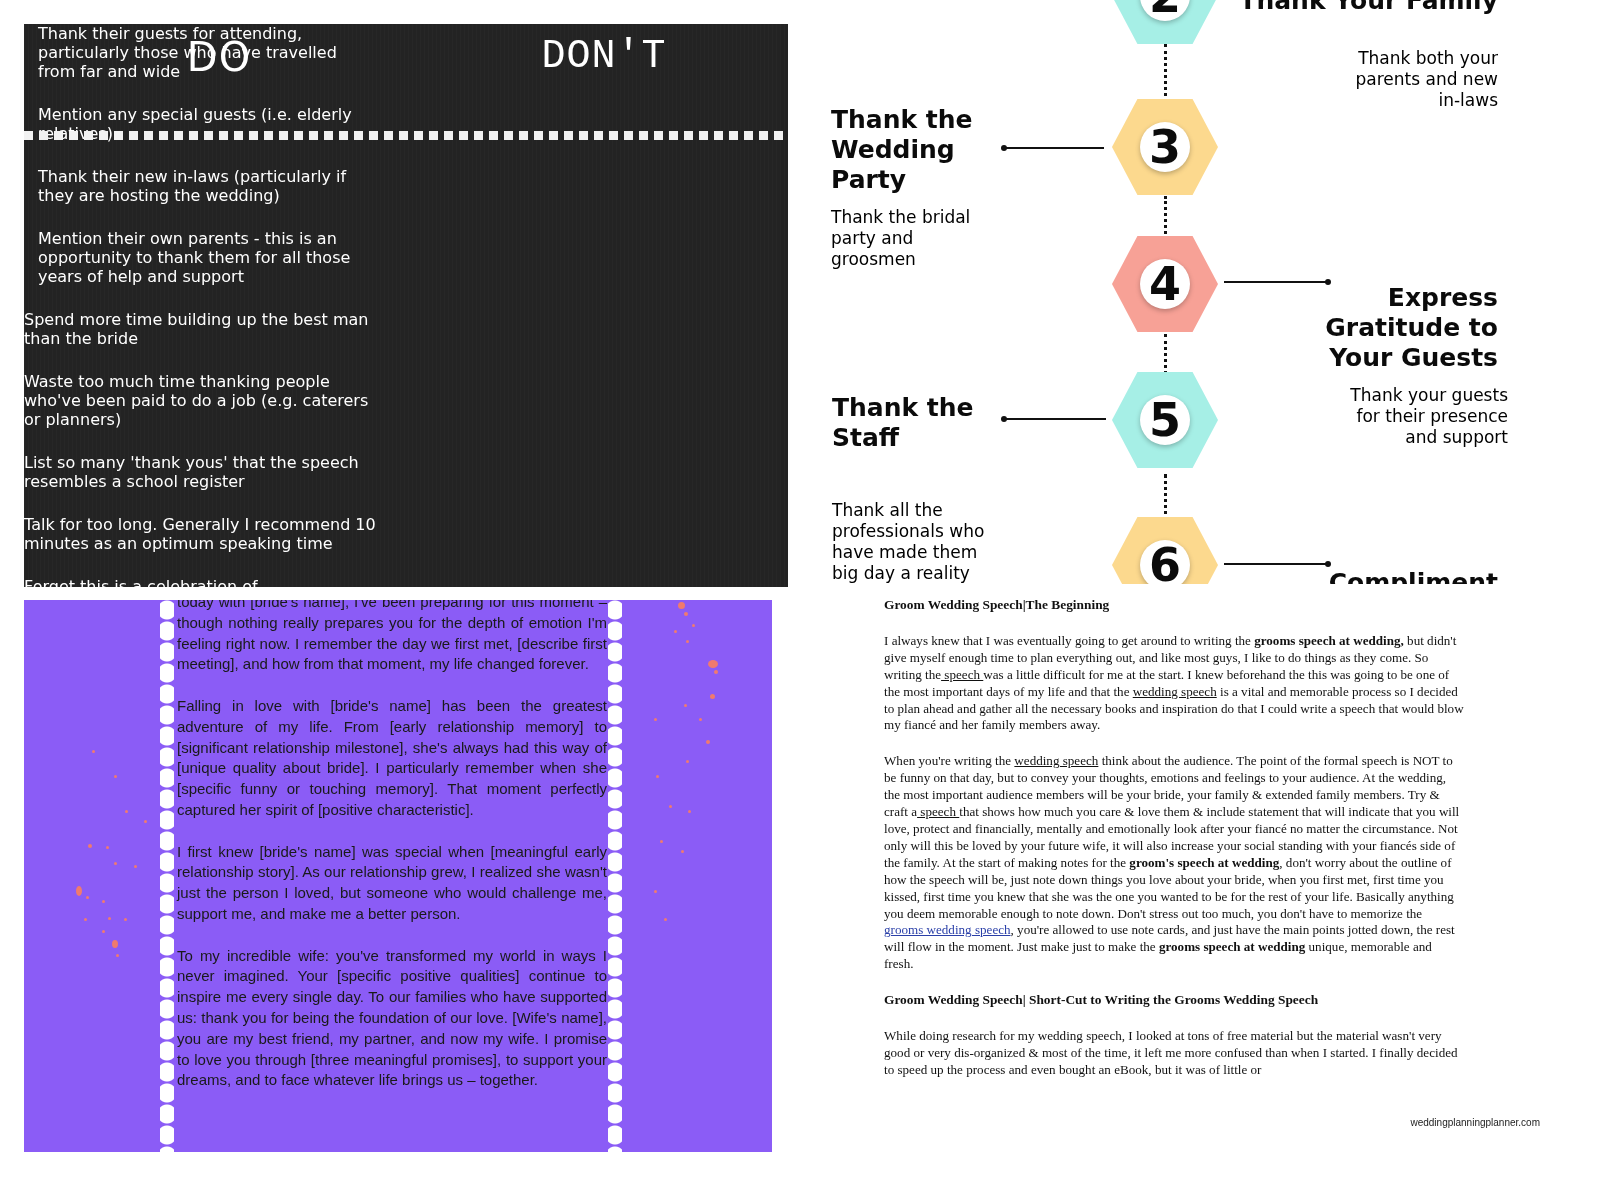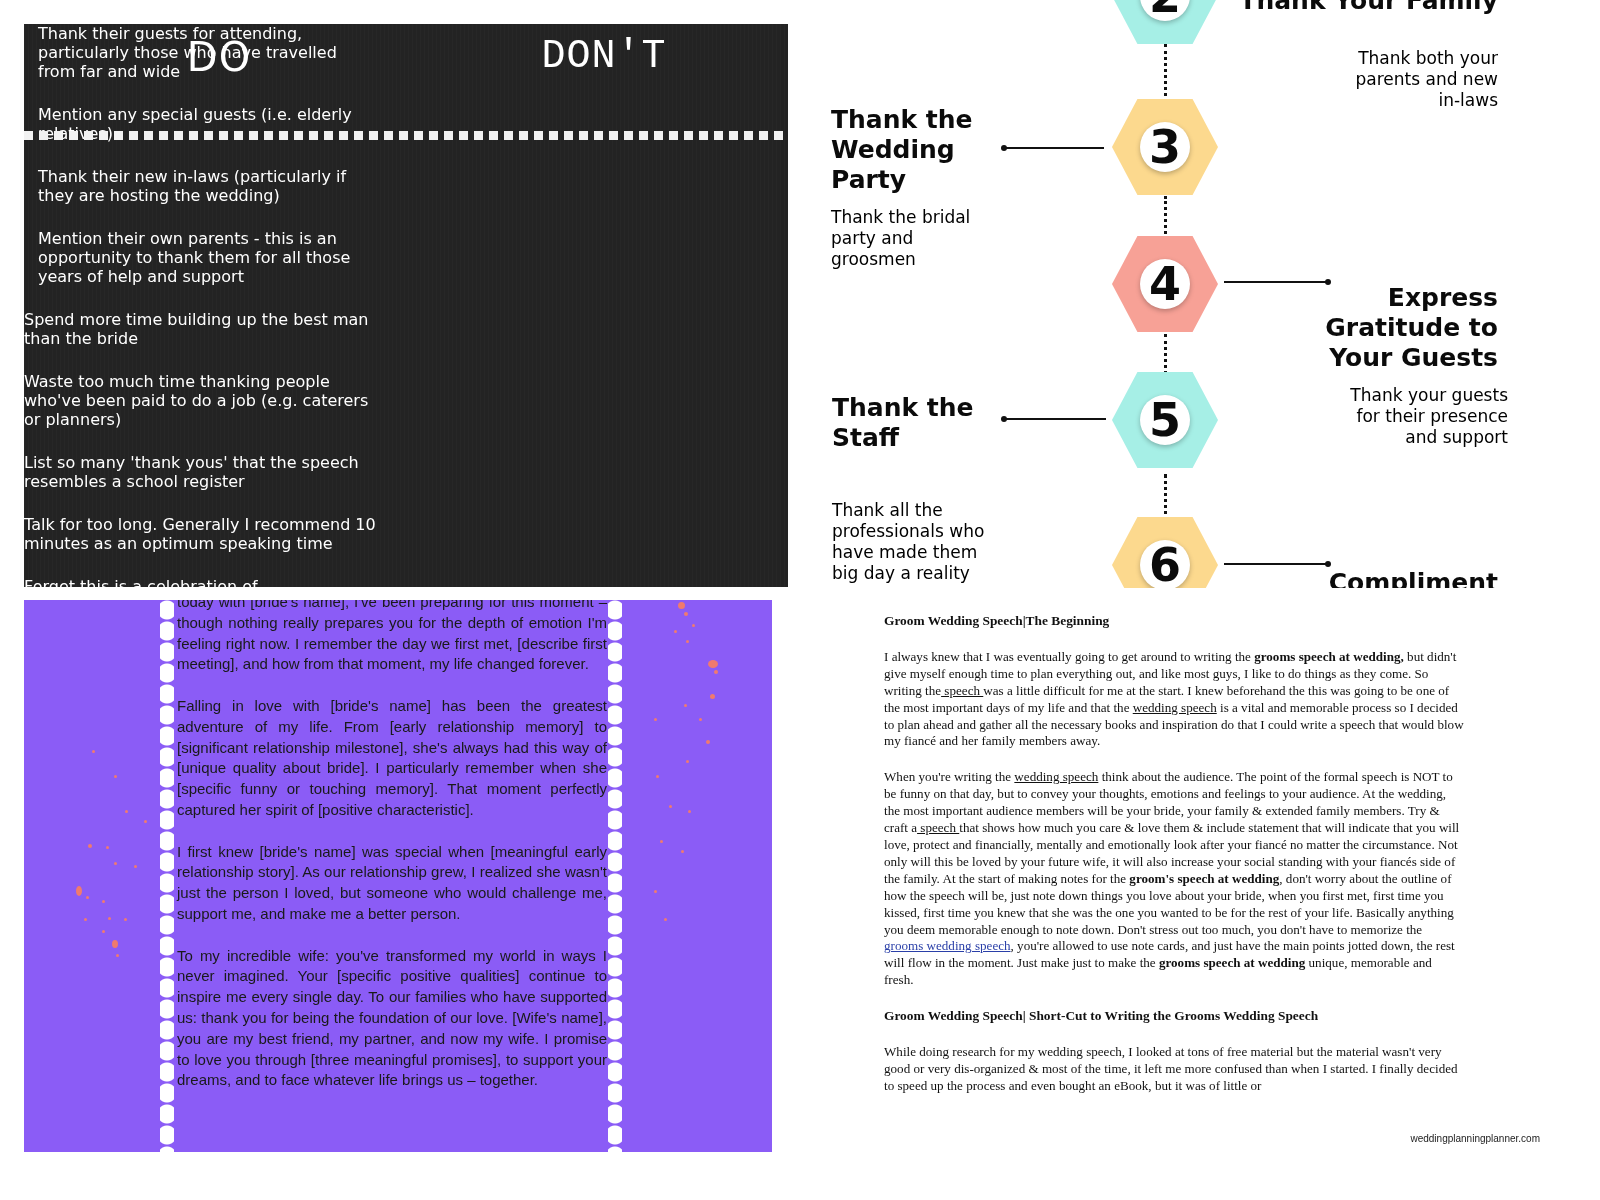"Groom Wedding Speech|The Beginning" #panel-doc { top: 600px -> 584px }
